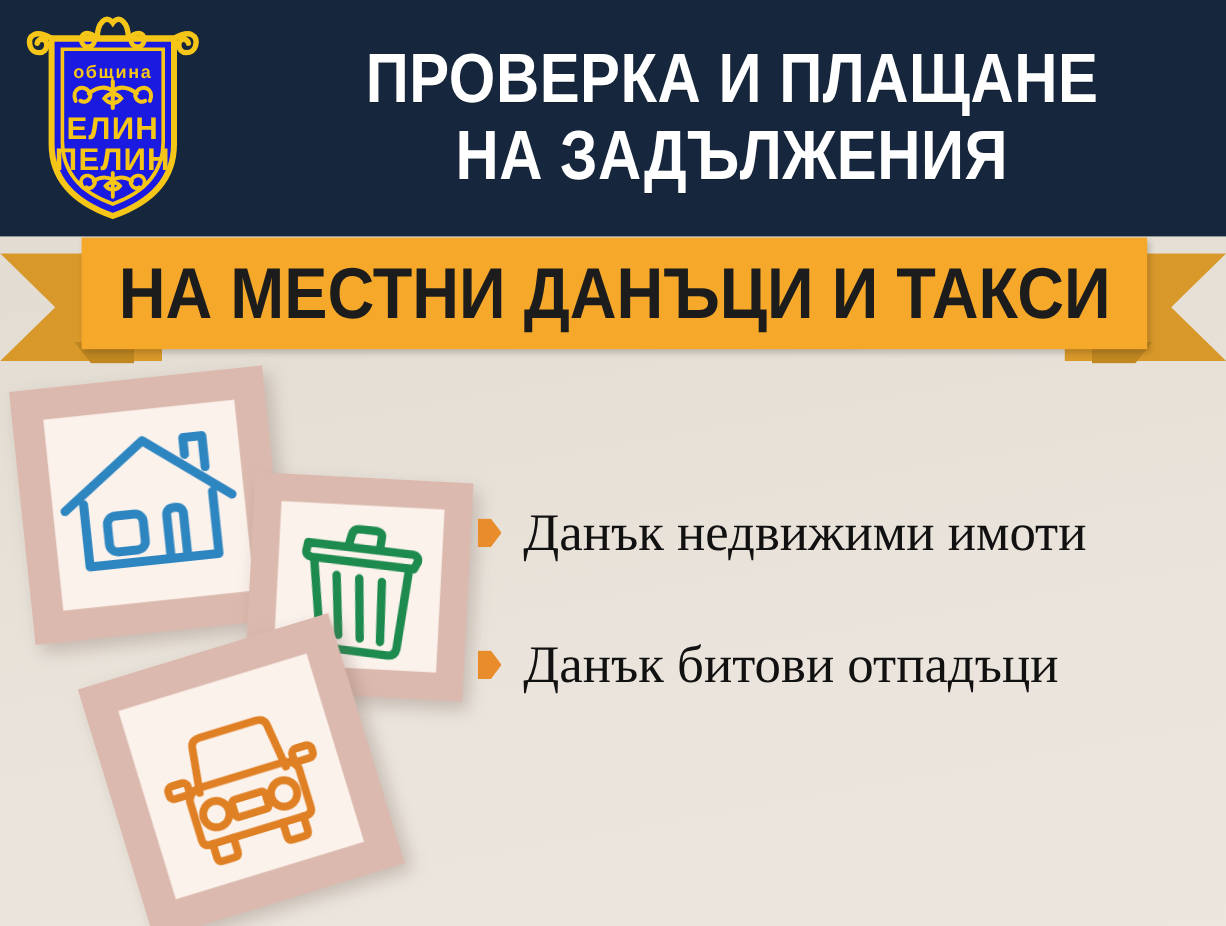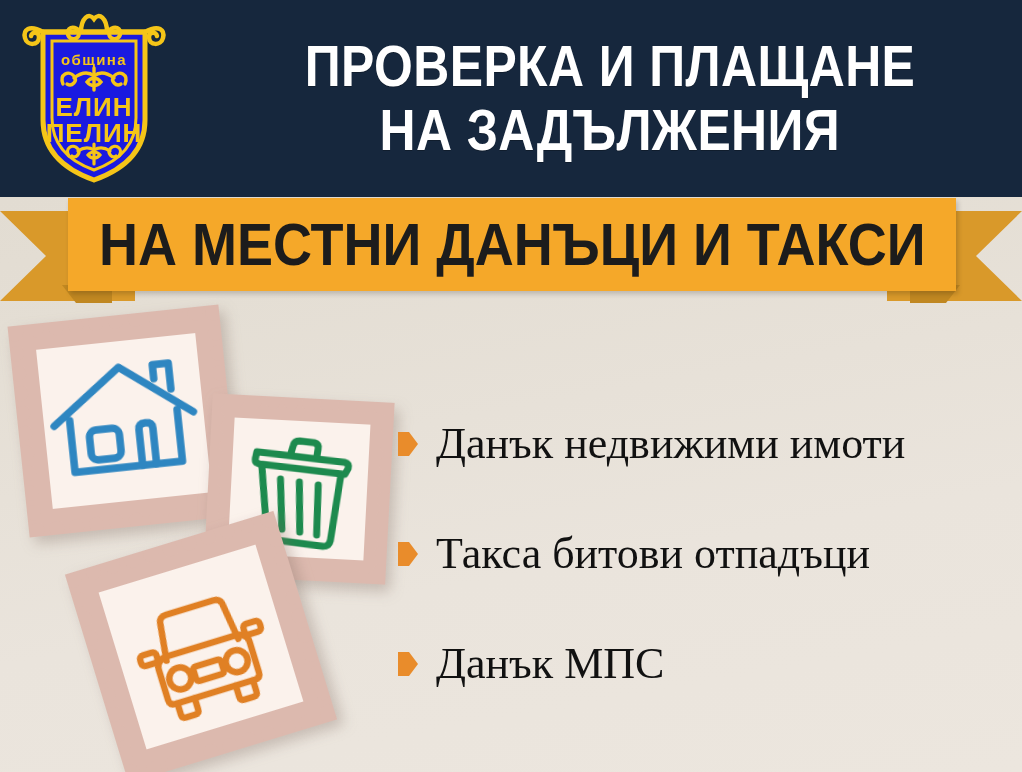"Такса битови отпадъци" span.li-text { text: Такса -> Данък }
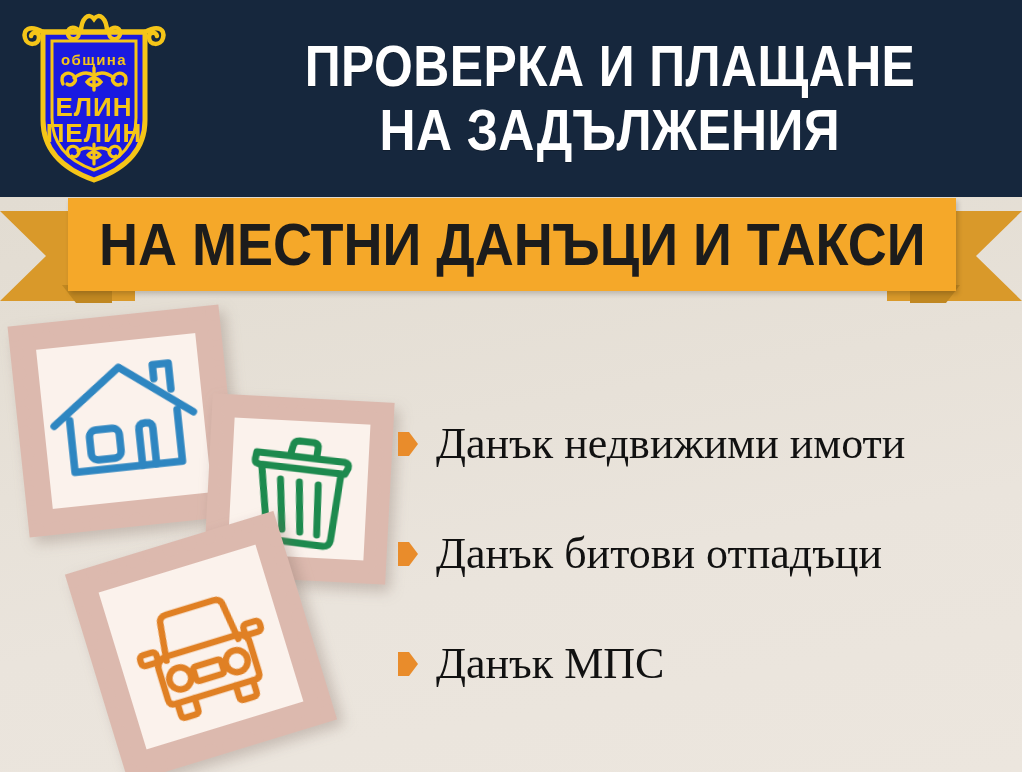"Данък МПС" div.li { html: <div> <span></span> <span>Данък МПС</span> </div> -> none }
